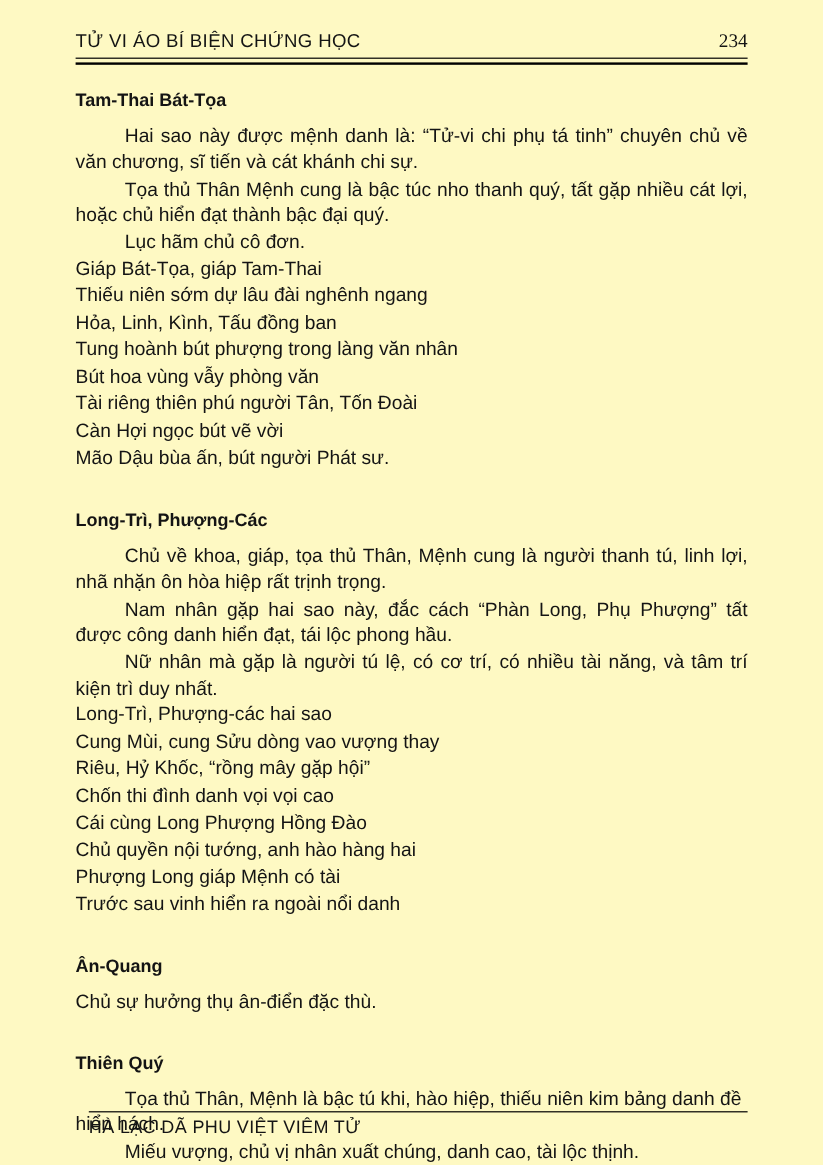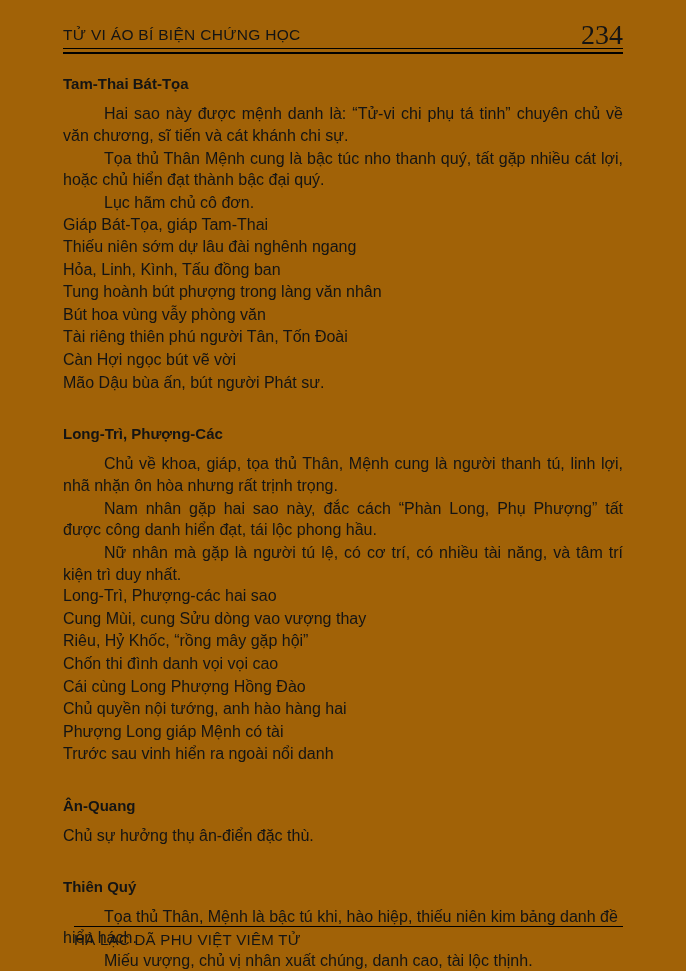"TỬ VI ÁO BÍ BIỆN" .page { background: #a16207 -> #fef9c3 }
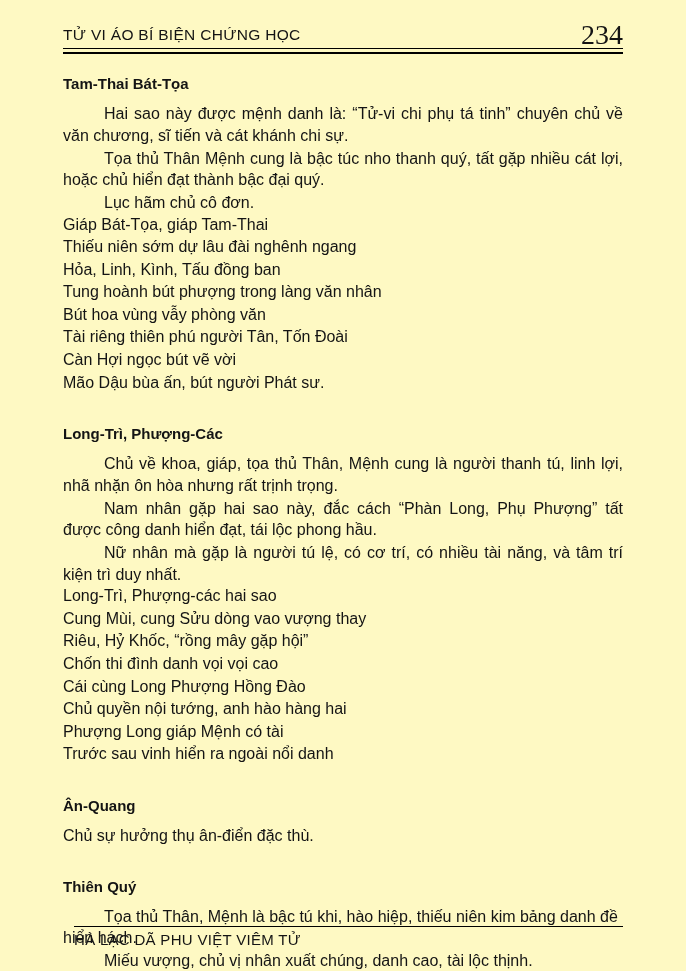"234" .page-number { font-size: 28px -> 16px }
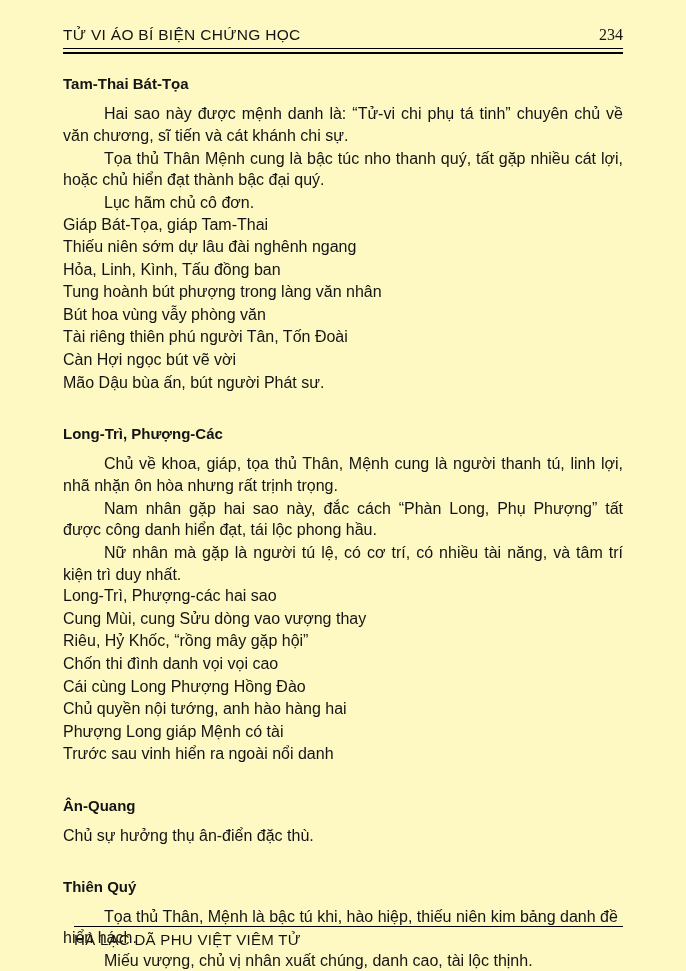"Chủ về khoa, giáp, tọa" p.indent { text: nhưng -> hiệp }
